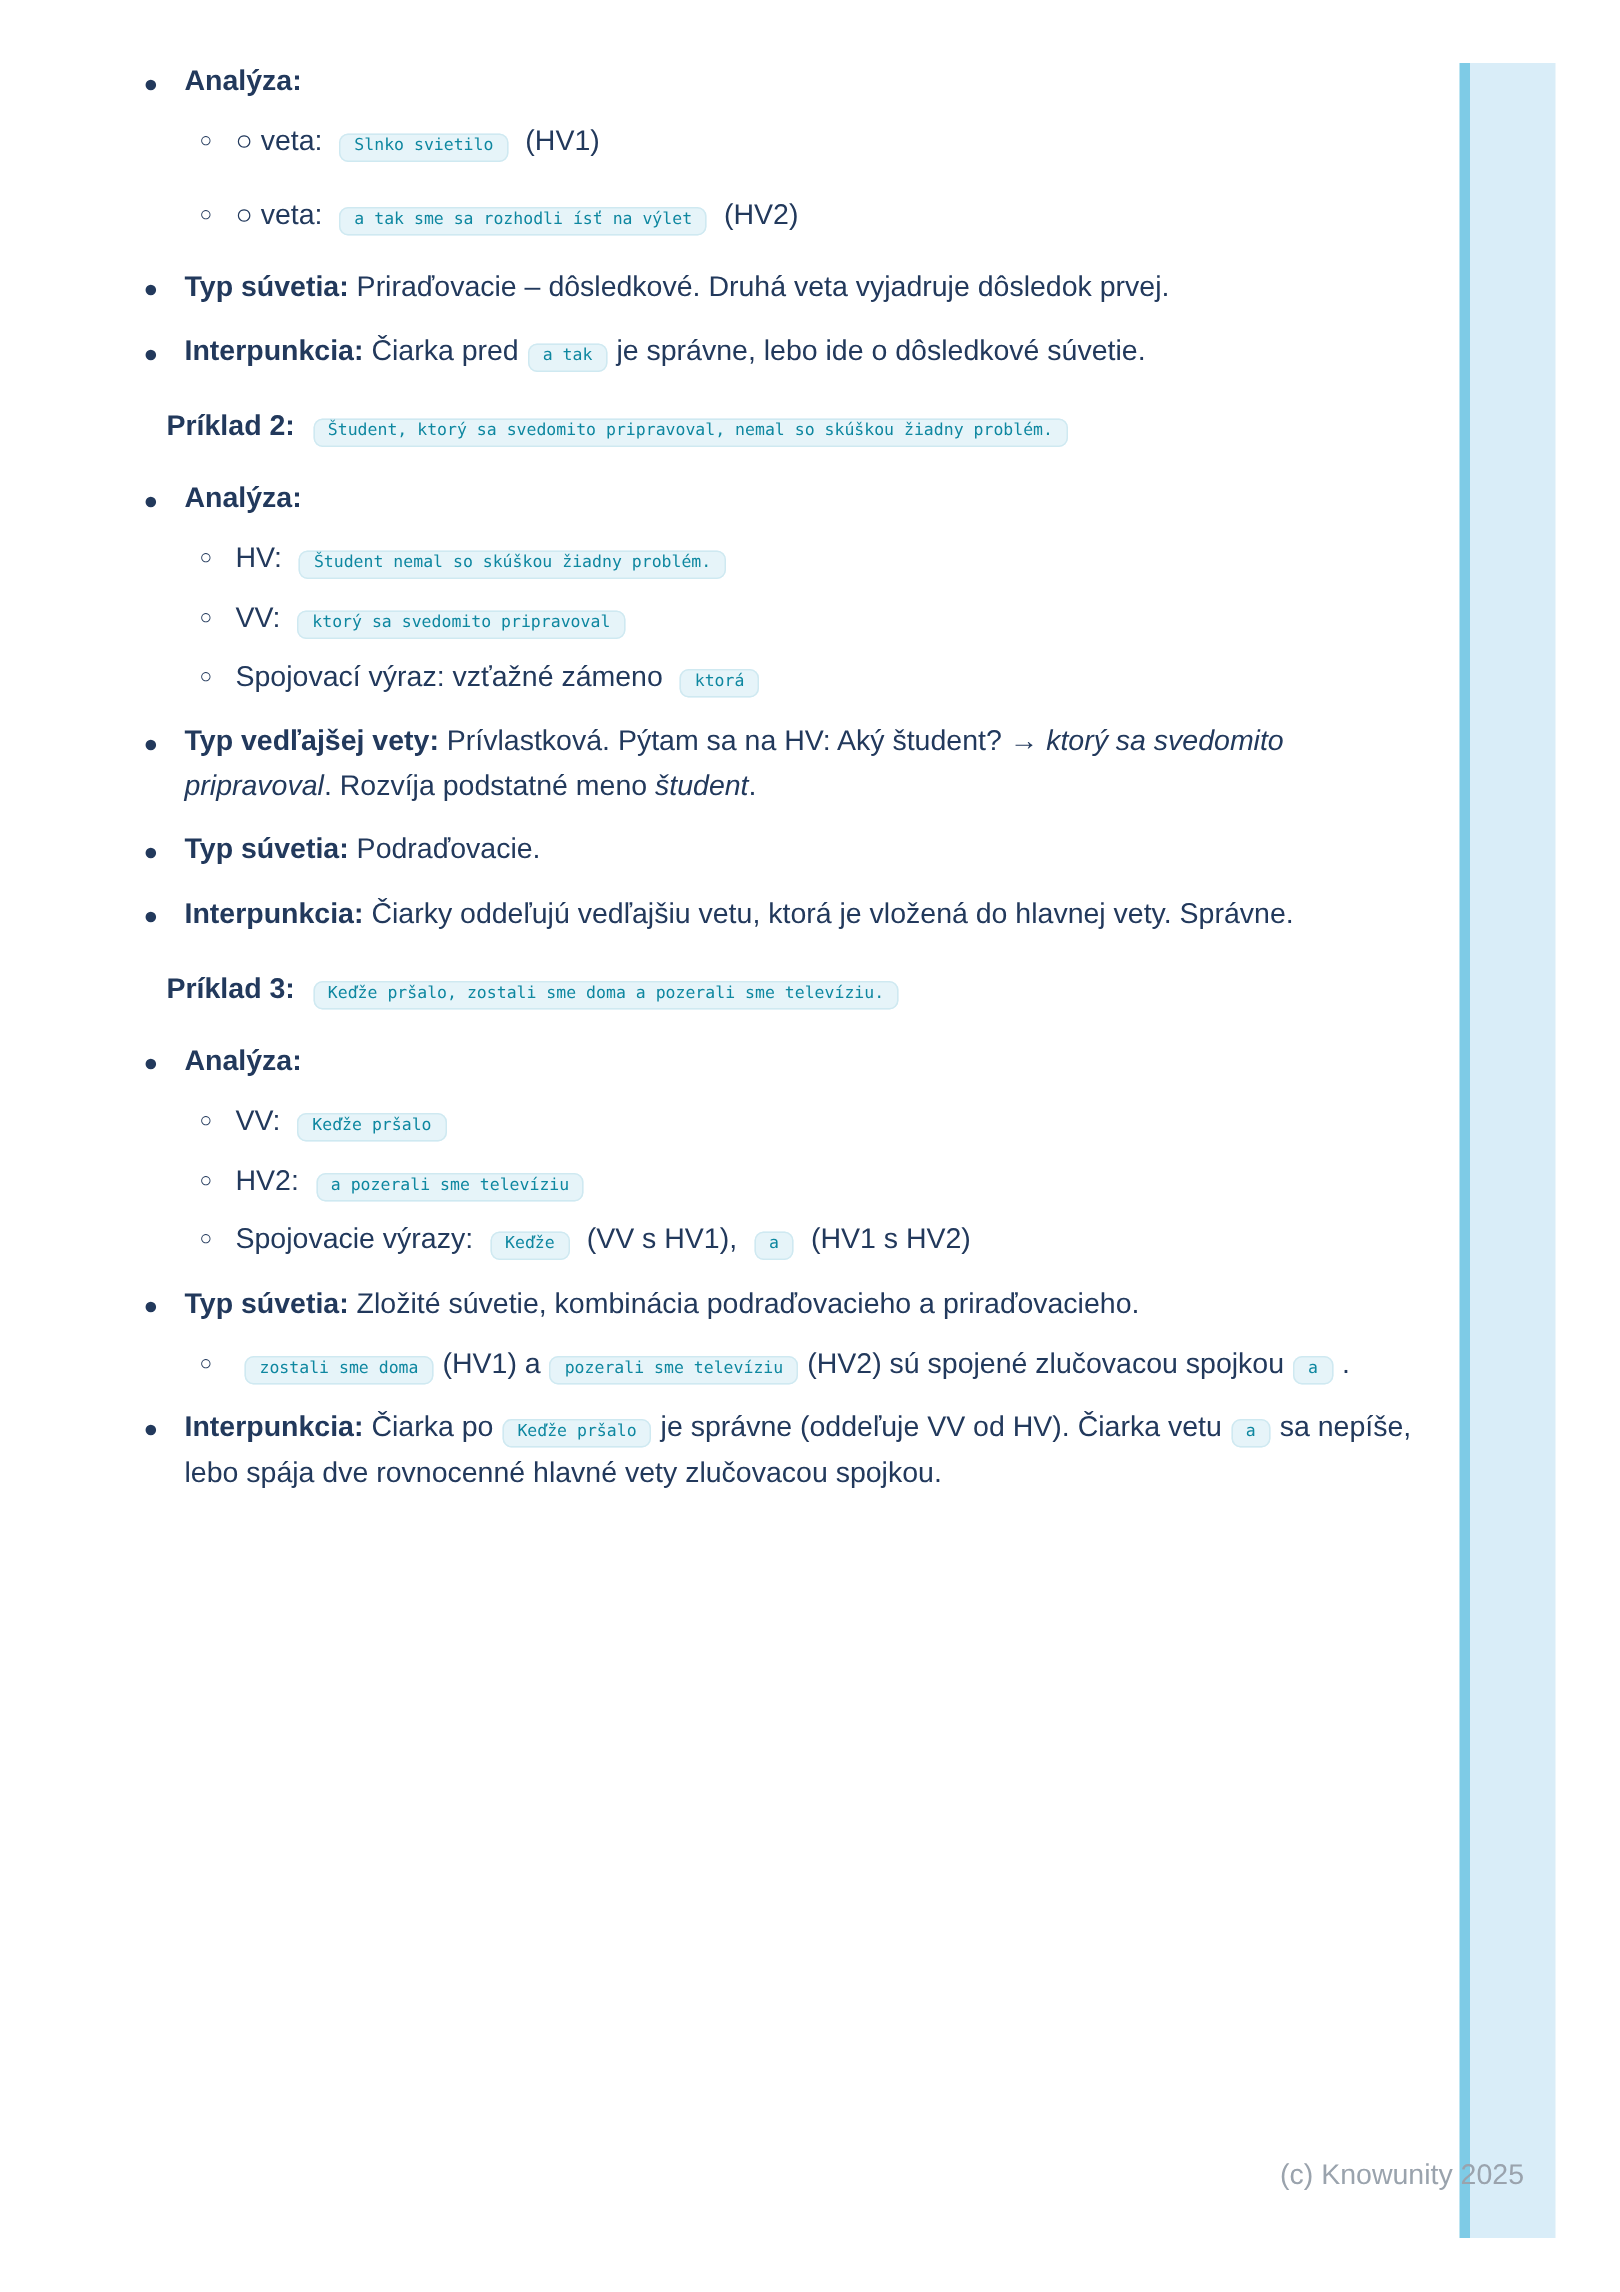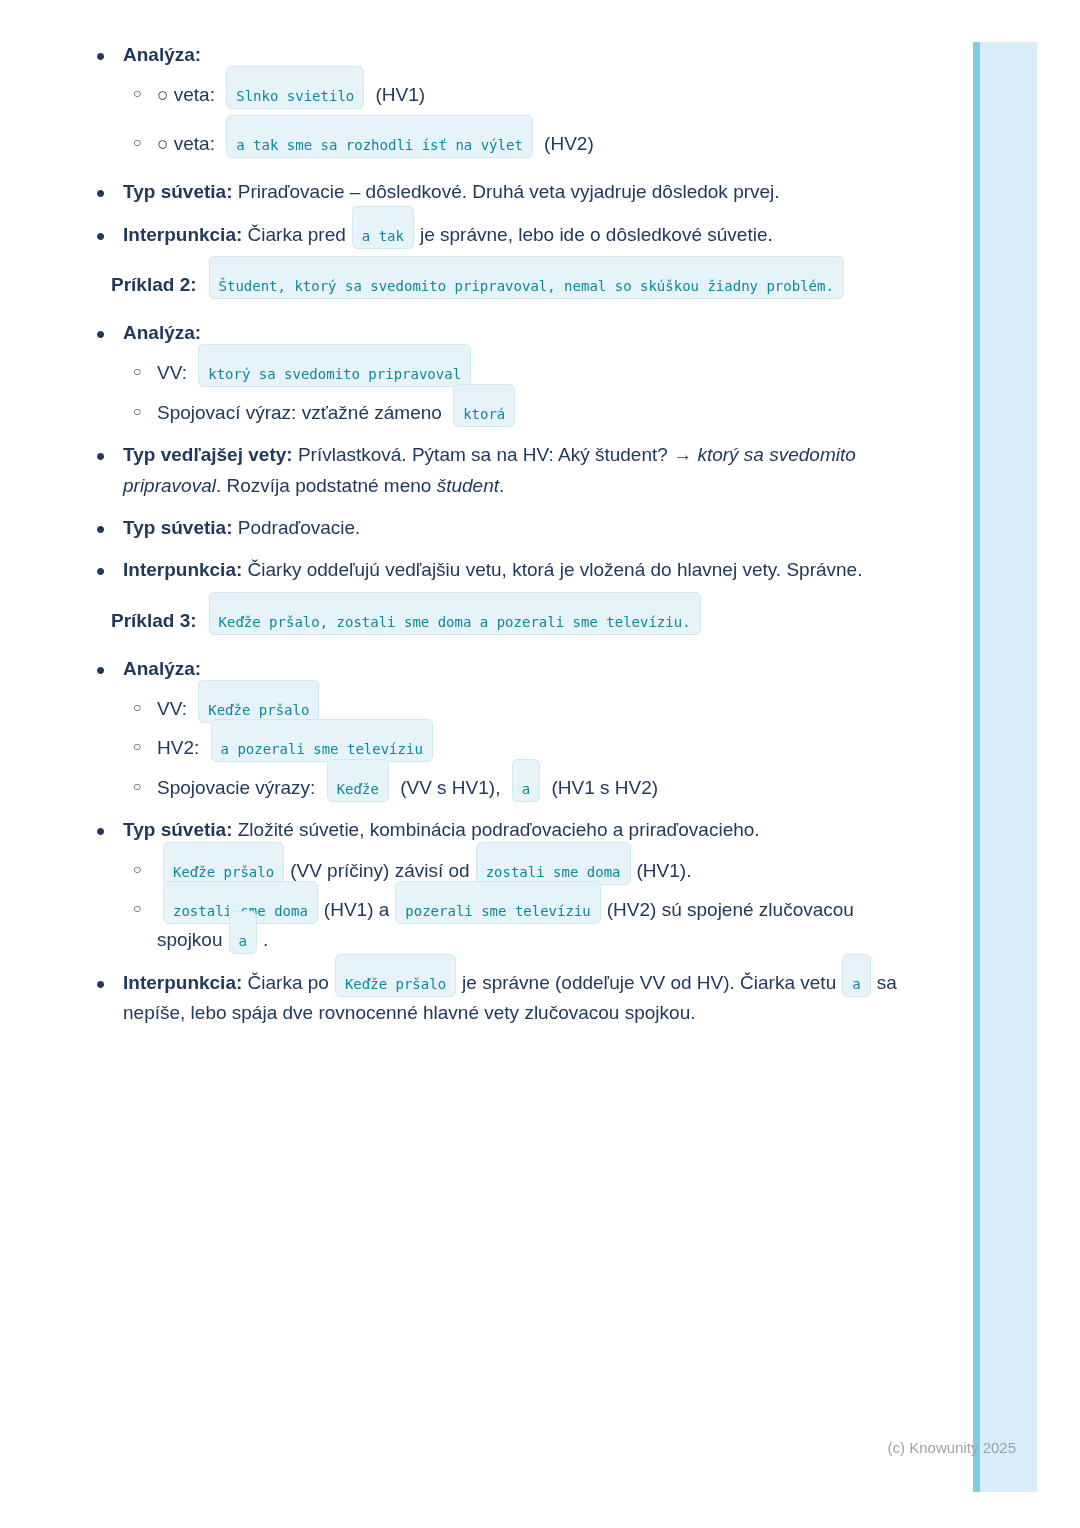"Slnko svietilo" .code { font-size: 14px -> 11px; padding: 21px 9px 4px -> 0 9px 4px }
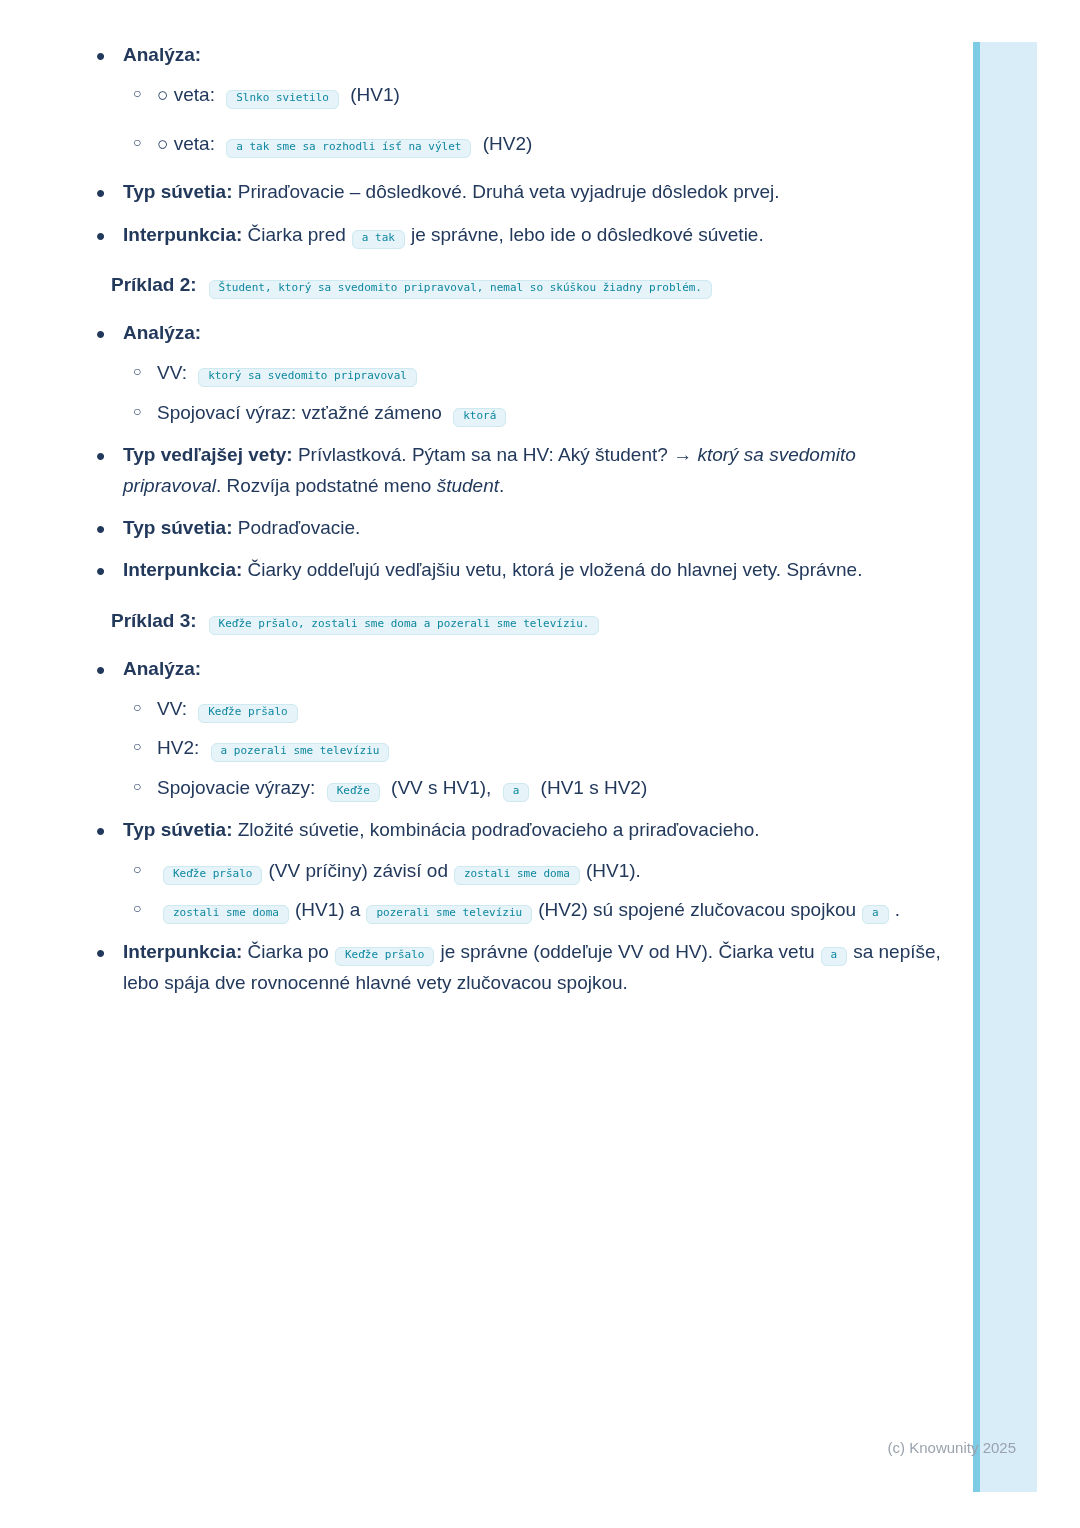"HV: Študent nemal so skúškou" li.l2 { html: none -> <li> <span>HV:</span> <span>Študent nemal so skúškou žiadny problém.</span> </li> }
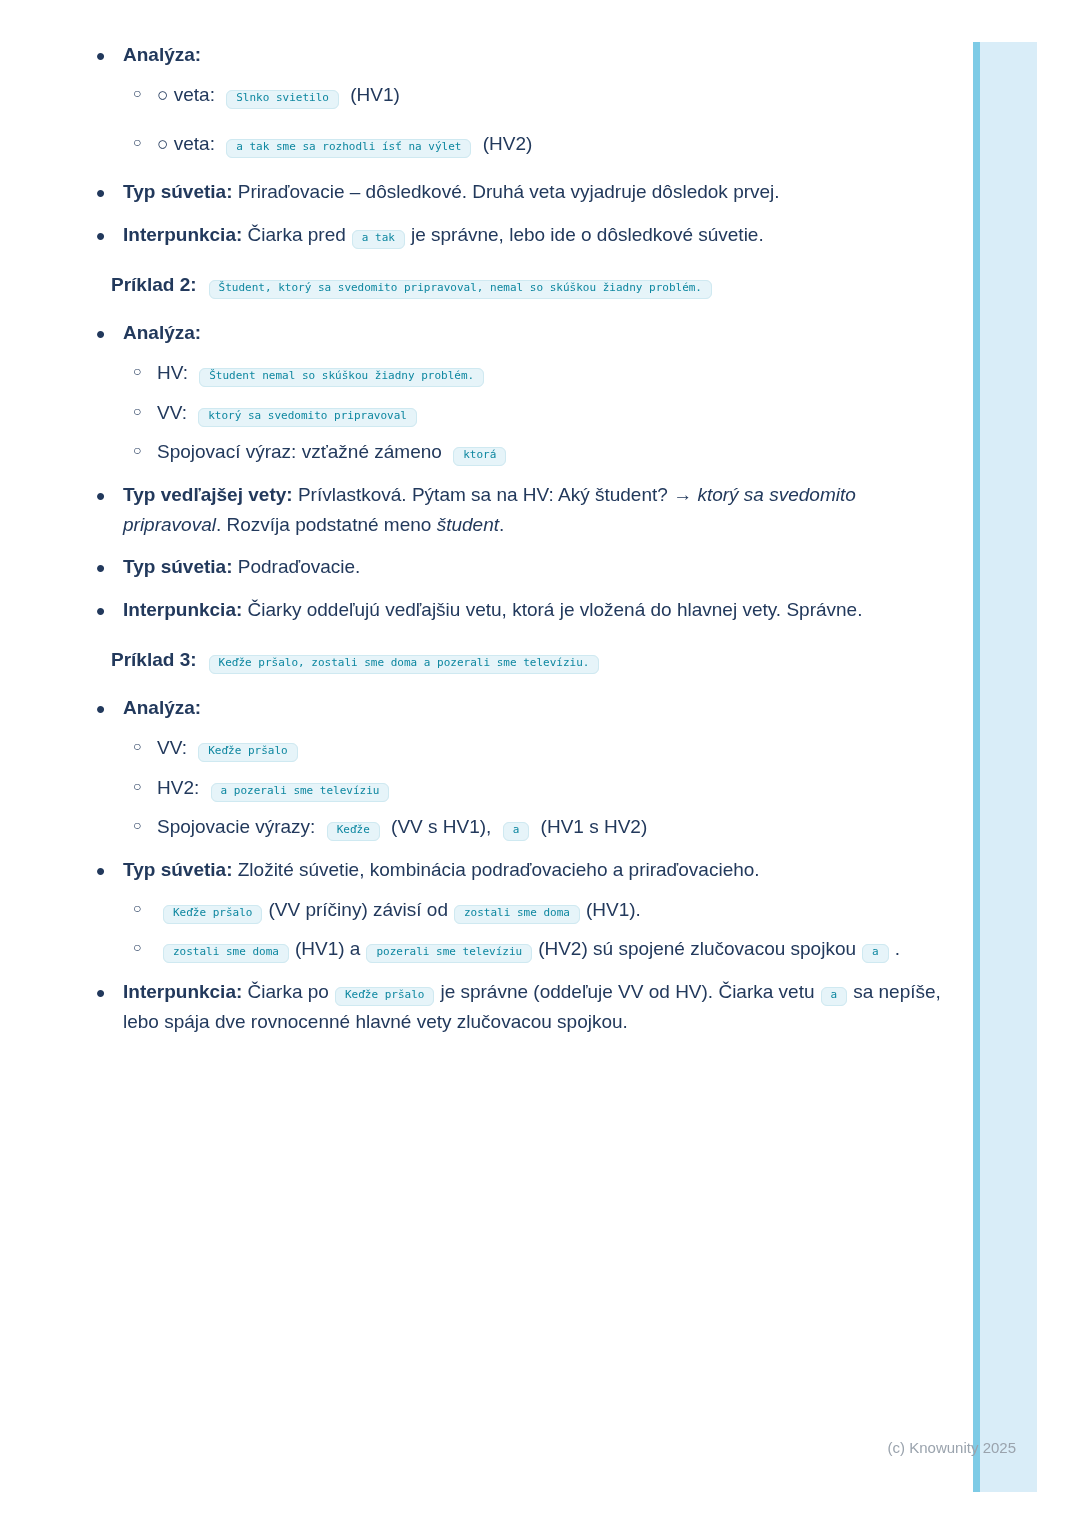"Keďže pršalo (VV príčiny) závisí" li.l2 { html: <li> <span>Keďže pršalo</span><span>(VV príčiny) závisí od</span><span>zostali sme doma</span><span>(HV1).</span> </li> -> none }
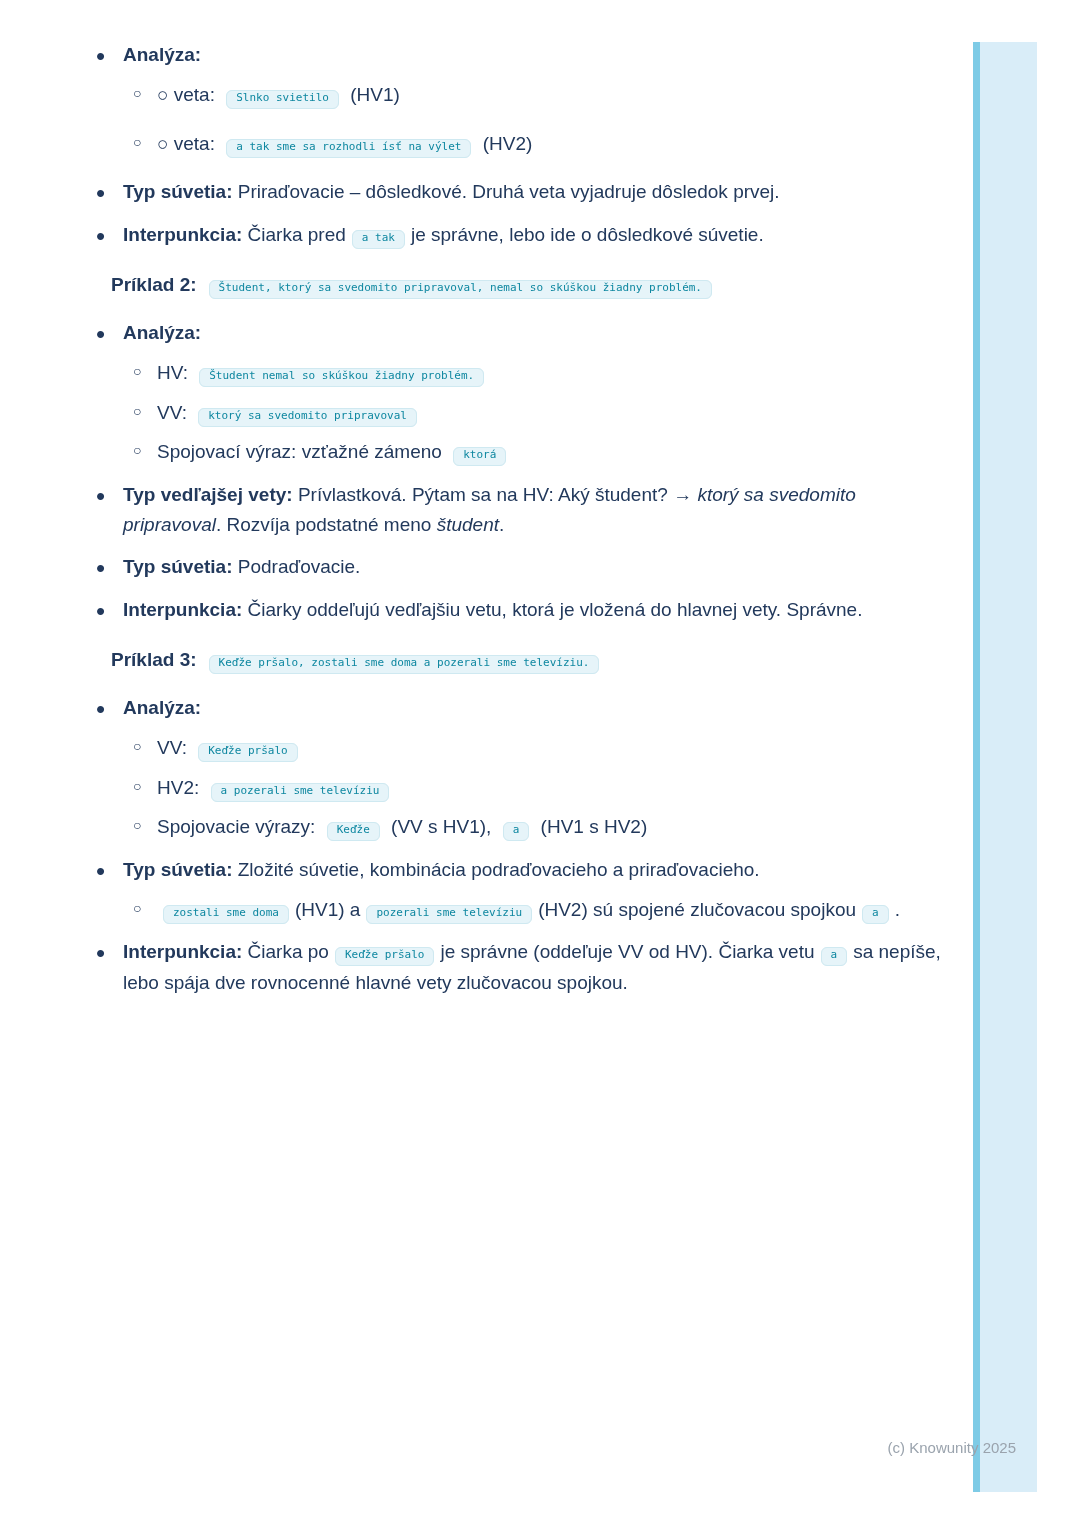"(c) Knowunity 2025" .watermark { font-size: 15px -> 19px }
